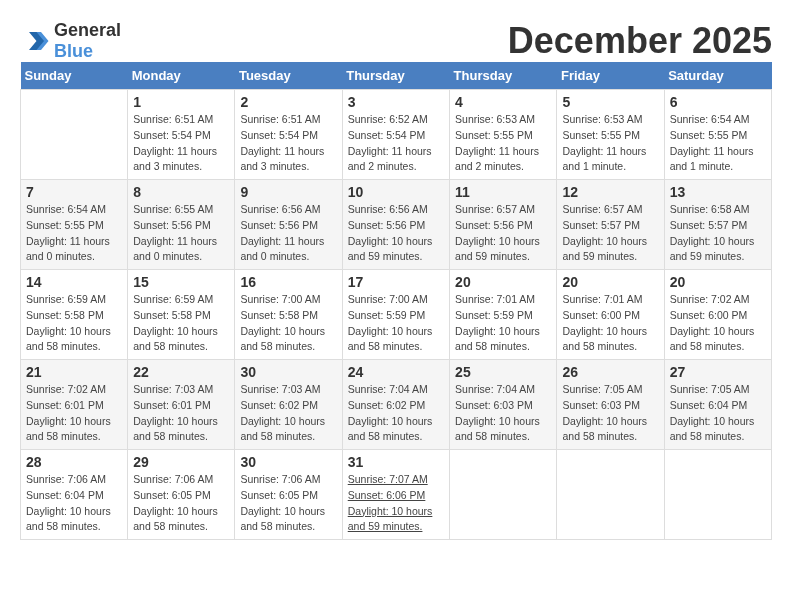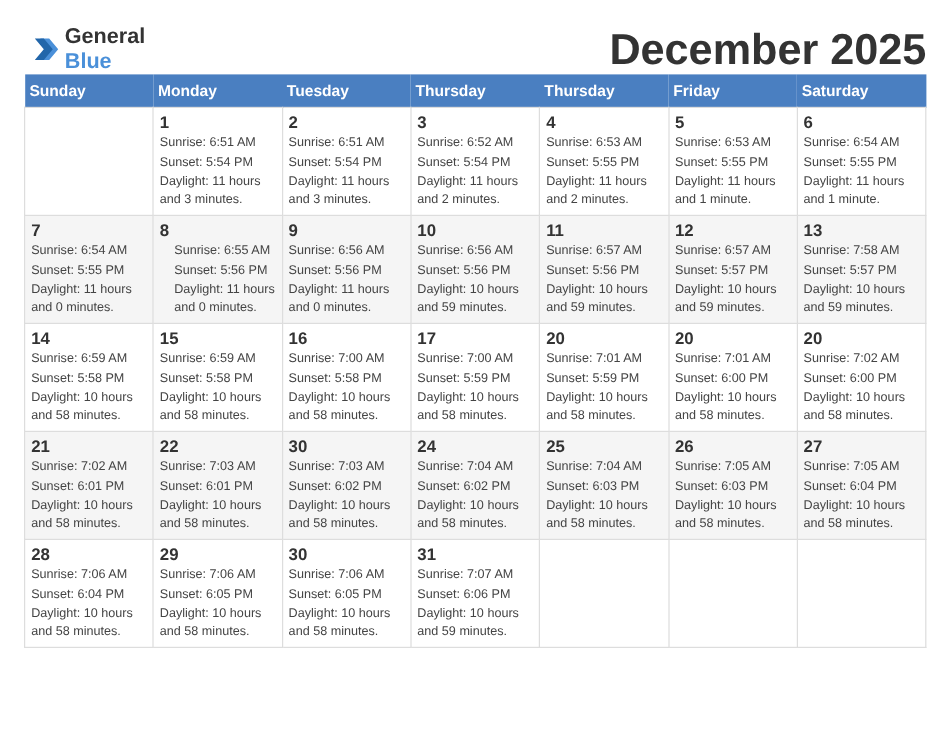"Sunrise: 6:55 AM" div.day-info { margin-left: 12px -> none }
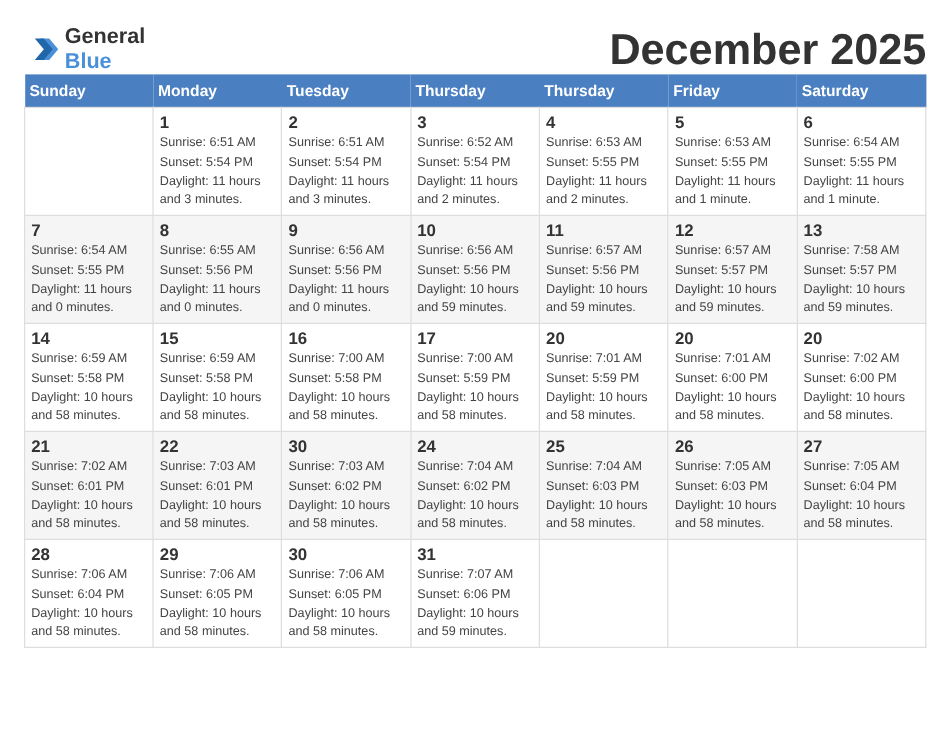"Sunrise: 7:58 AM" div.day-info { text: 7:58 -> 6:58 }
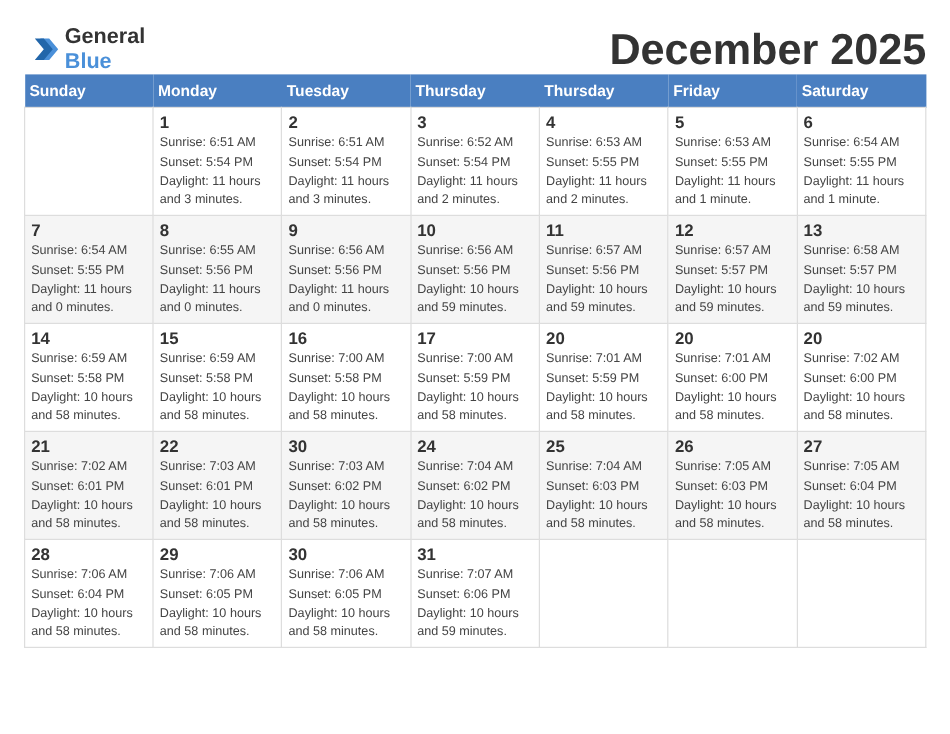"Sunrise: 7:07 AM" div.day-info { text-decoration: none -> underline }
